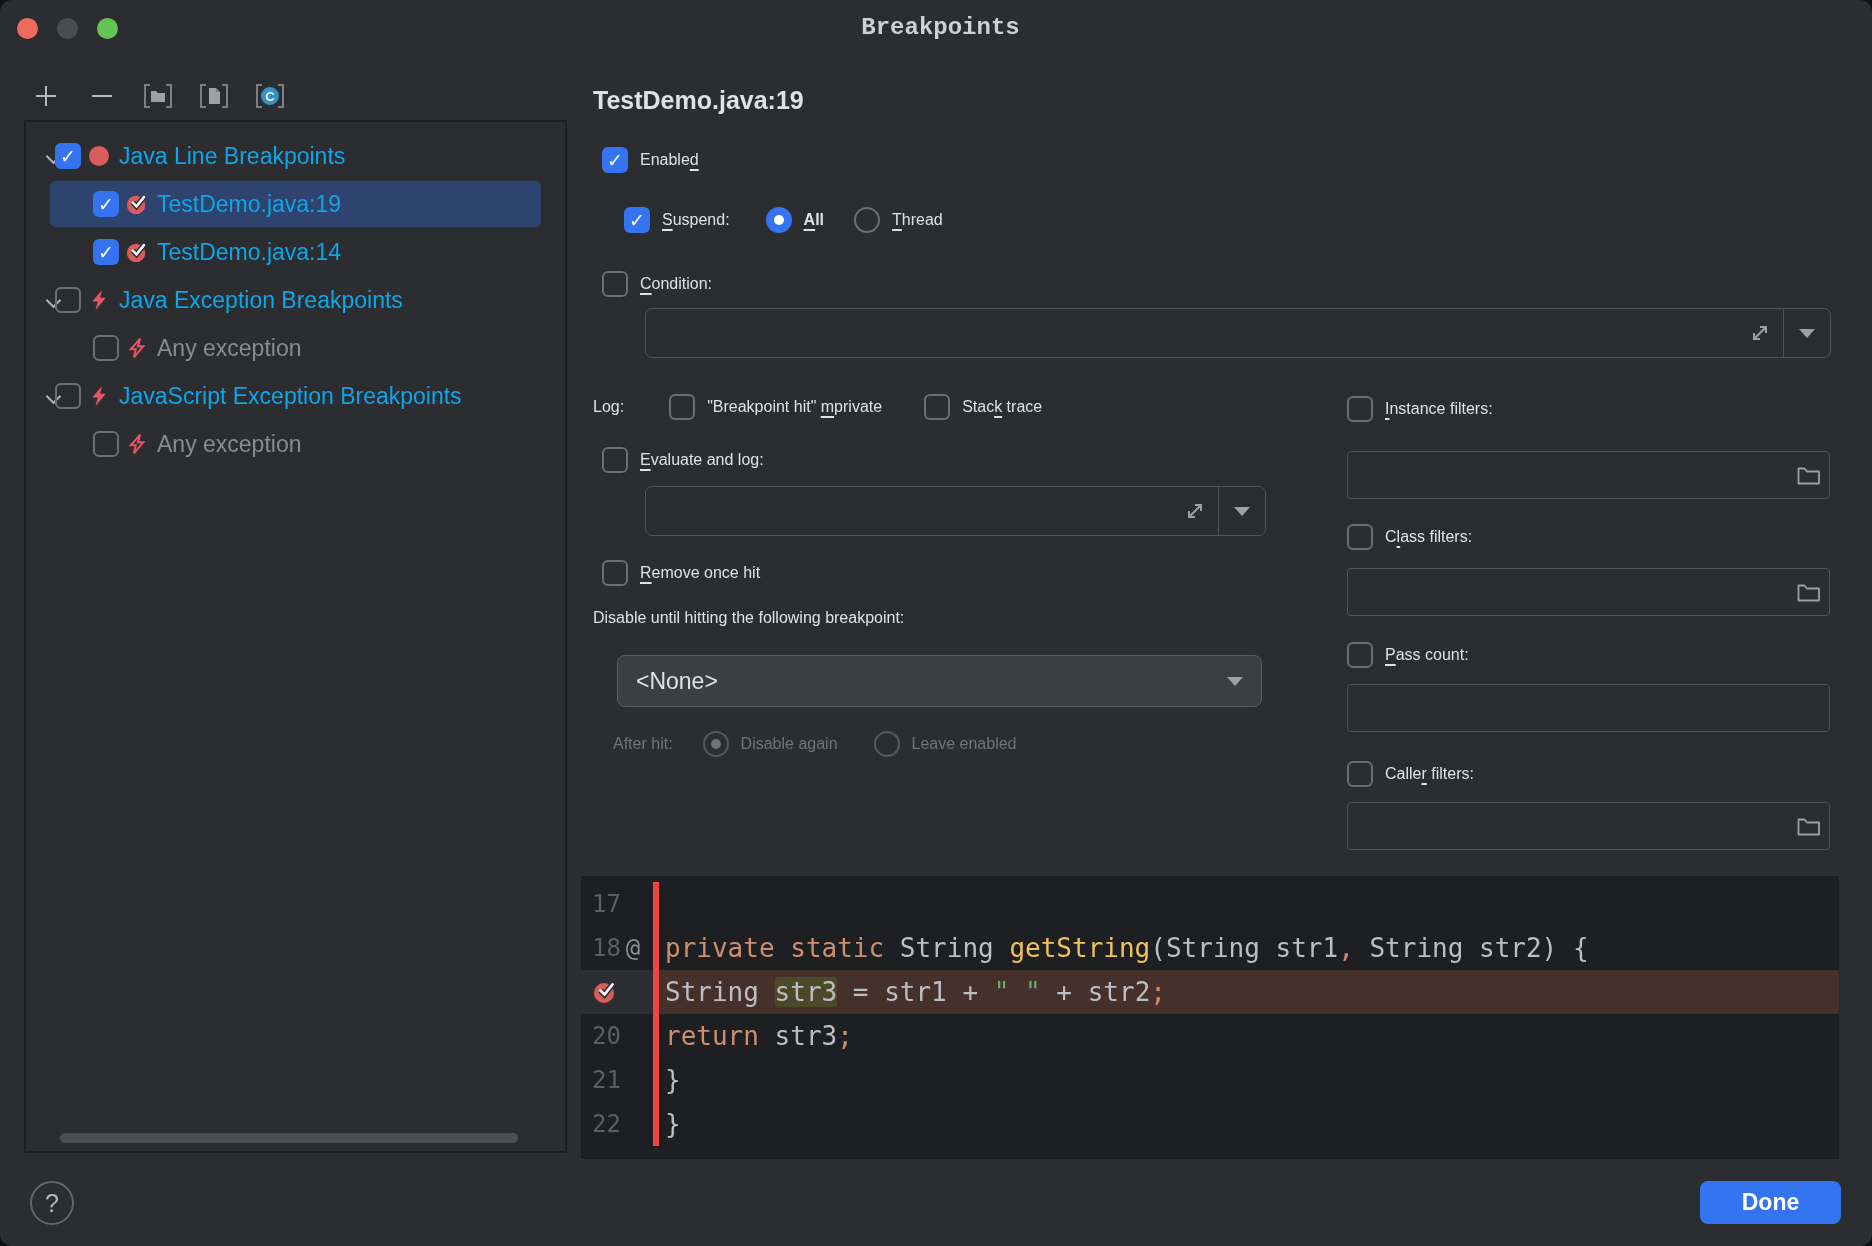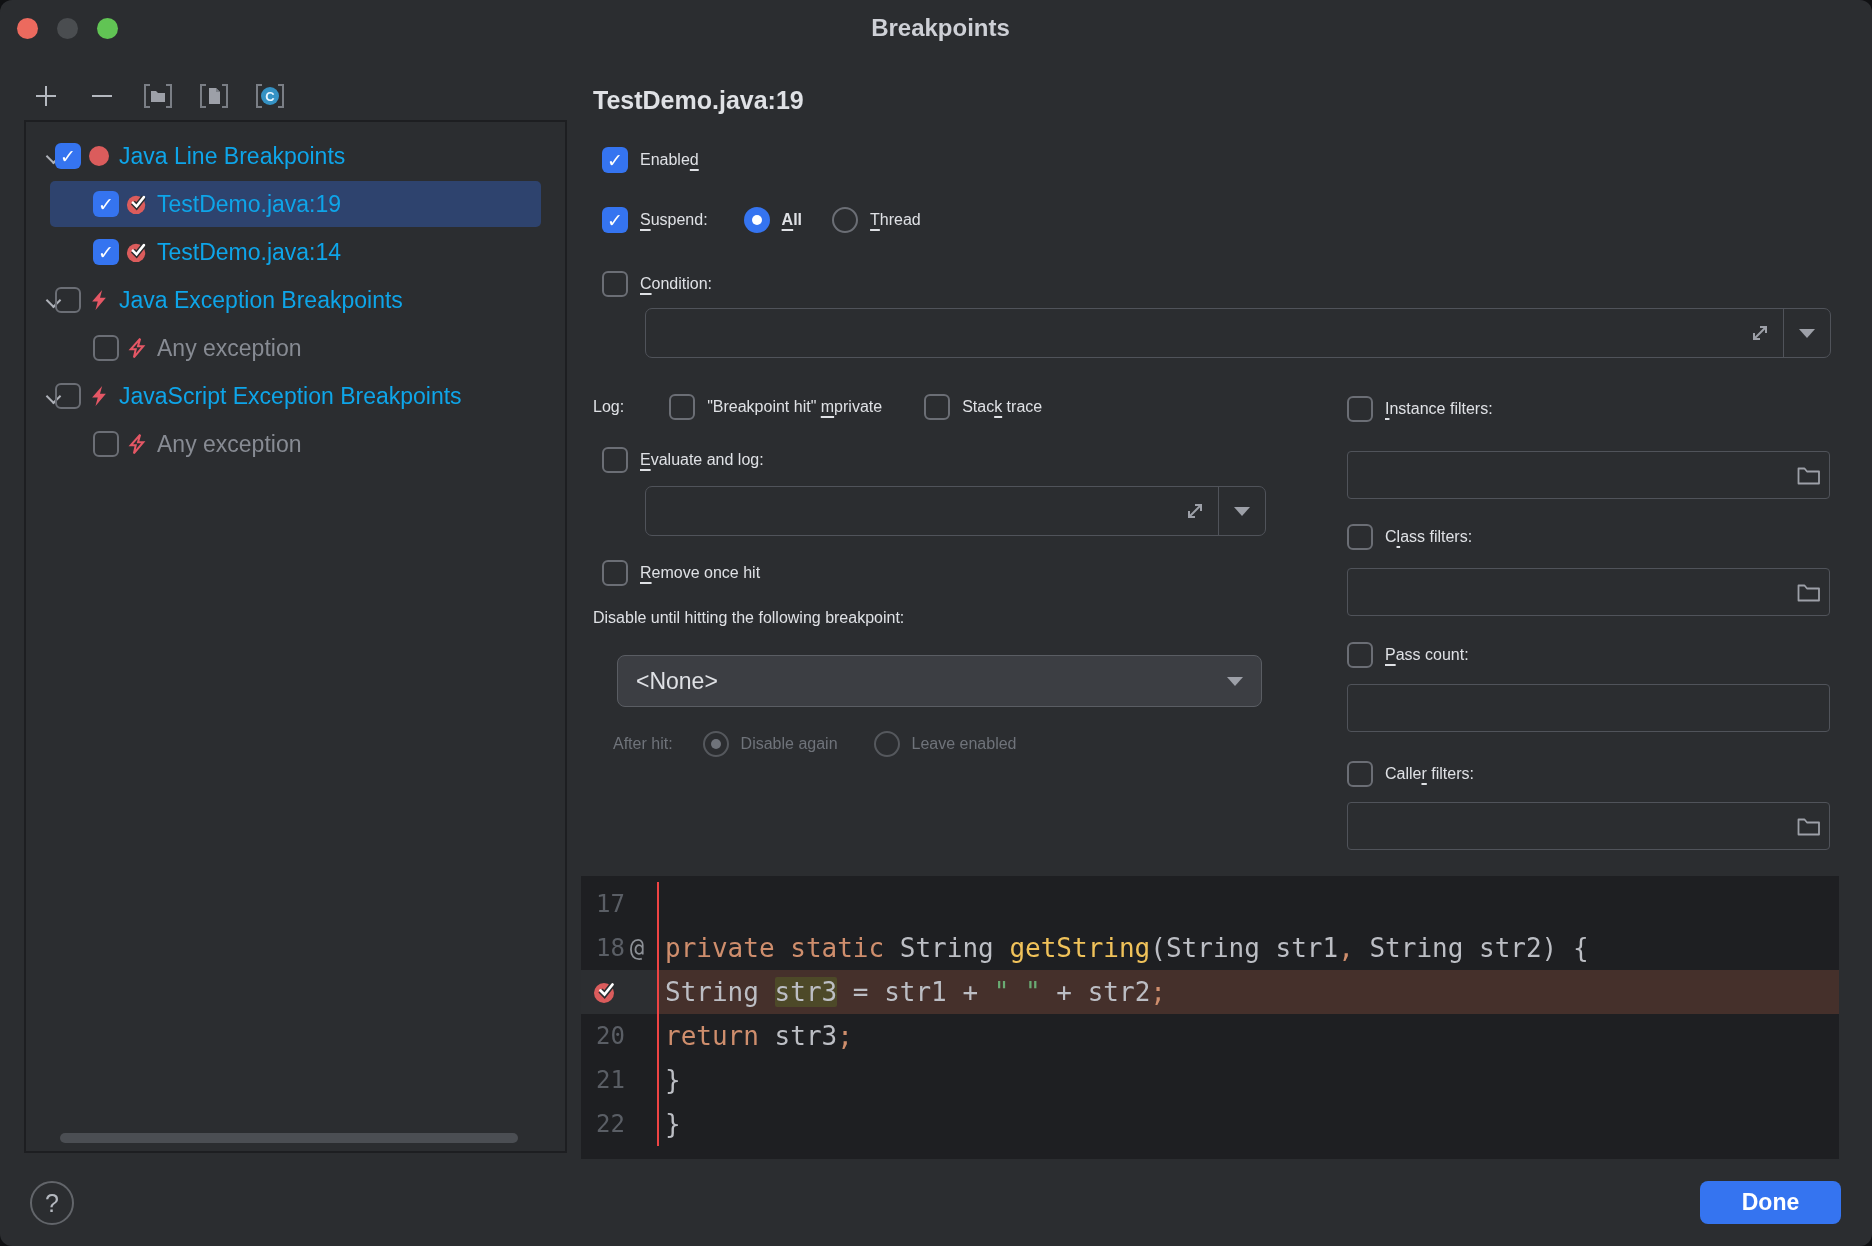"Breakpoints" #win-title { font-family: none -> Liberation Mono, monospace }
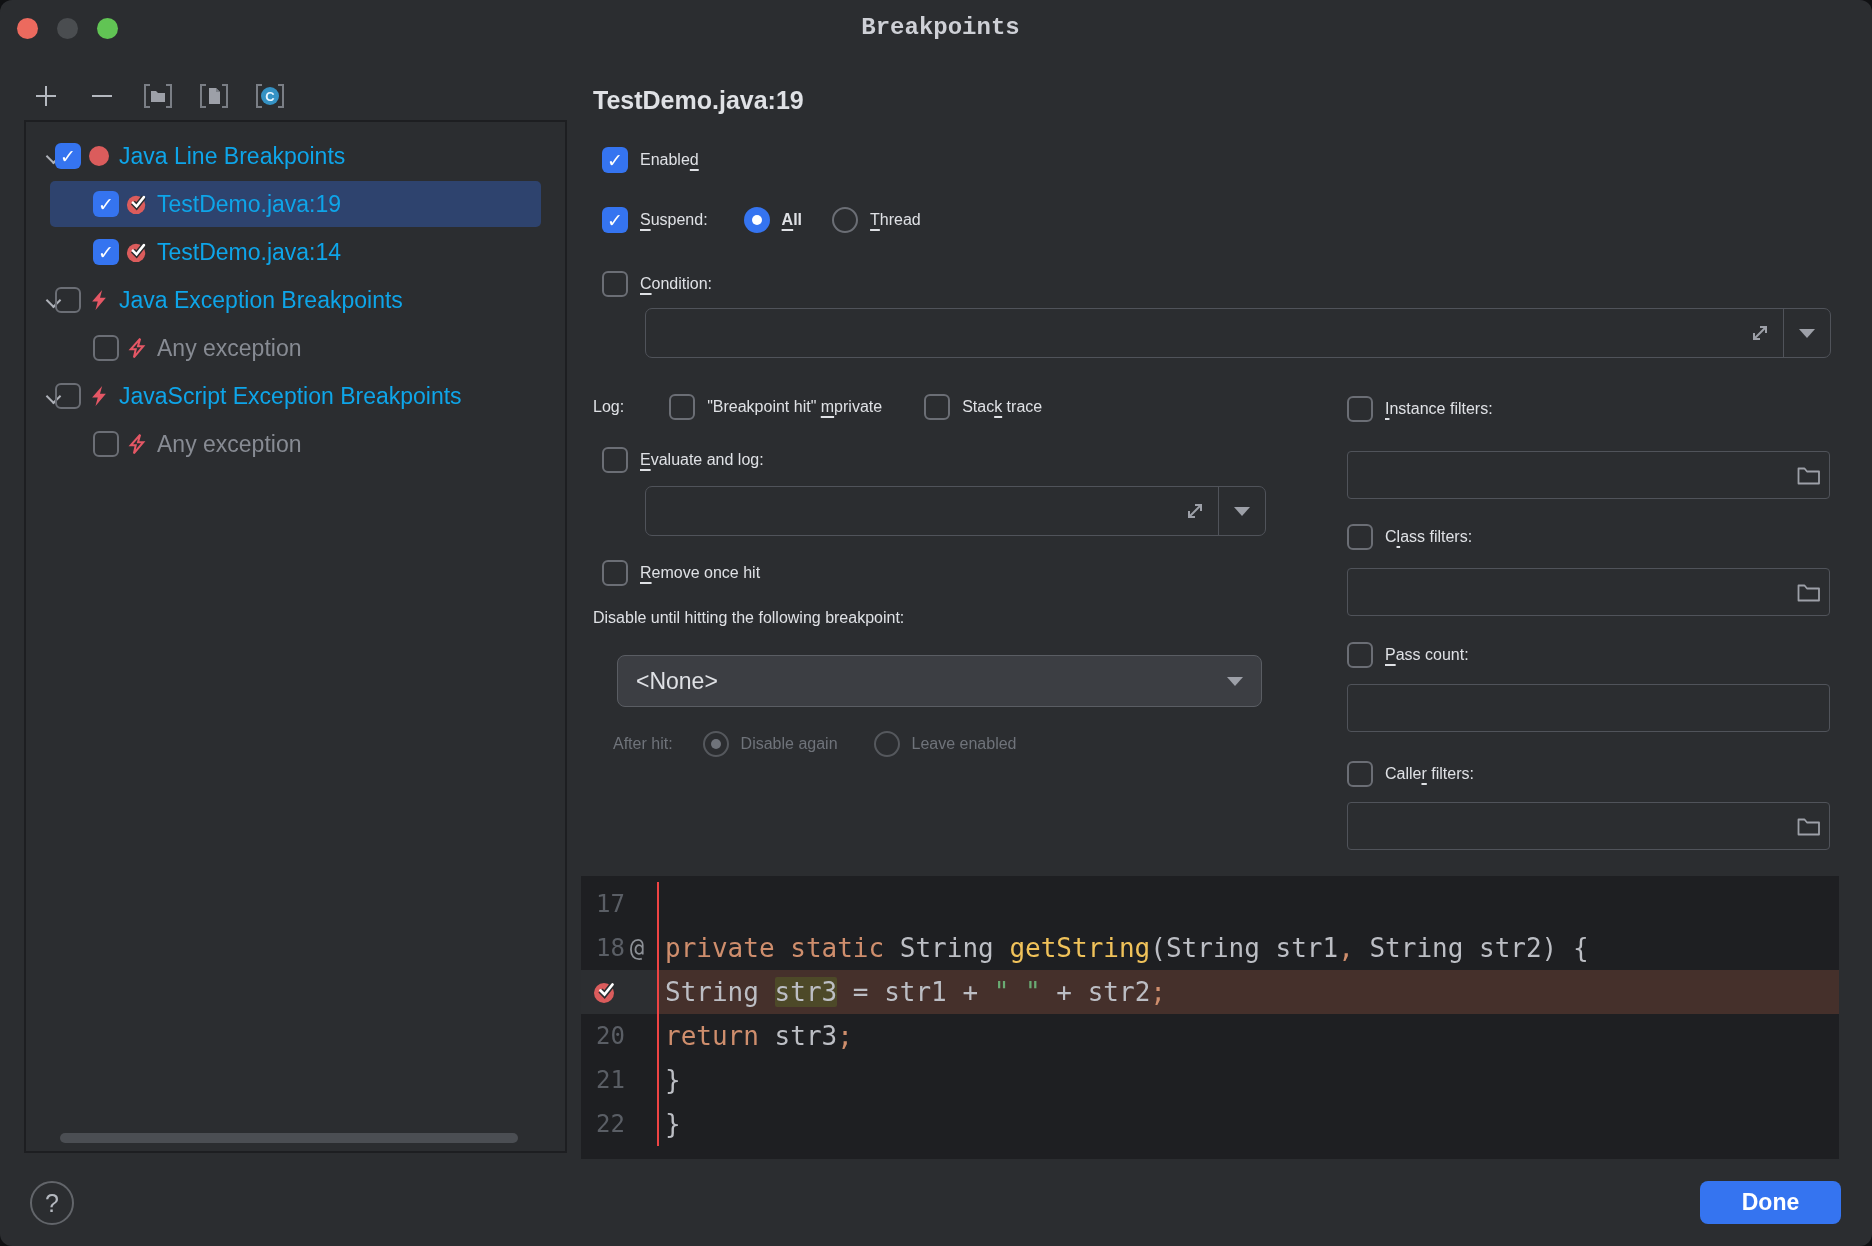"Suspend:" div.frow { left: 602px -> 624px }
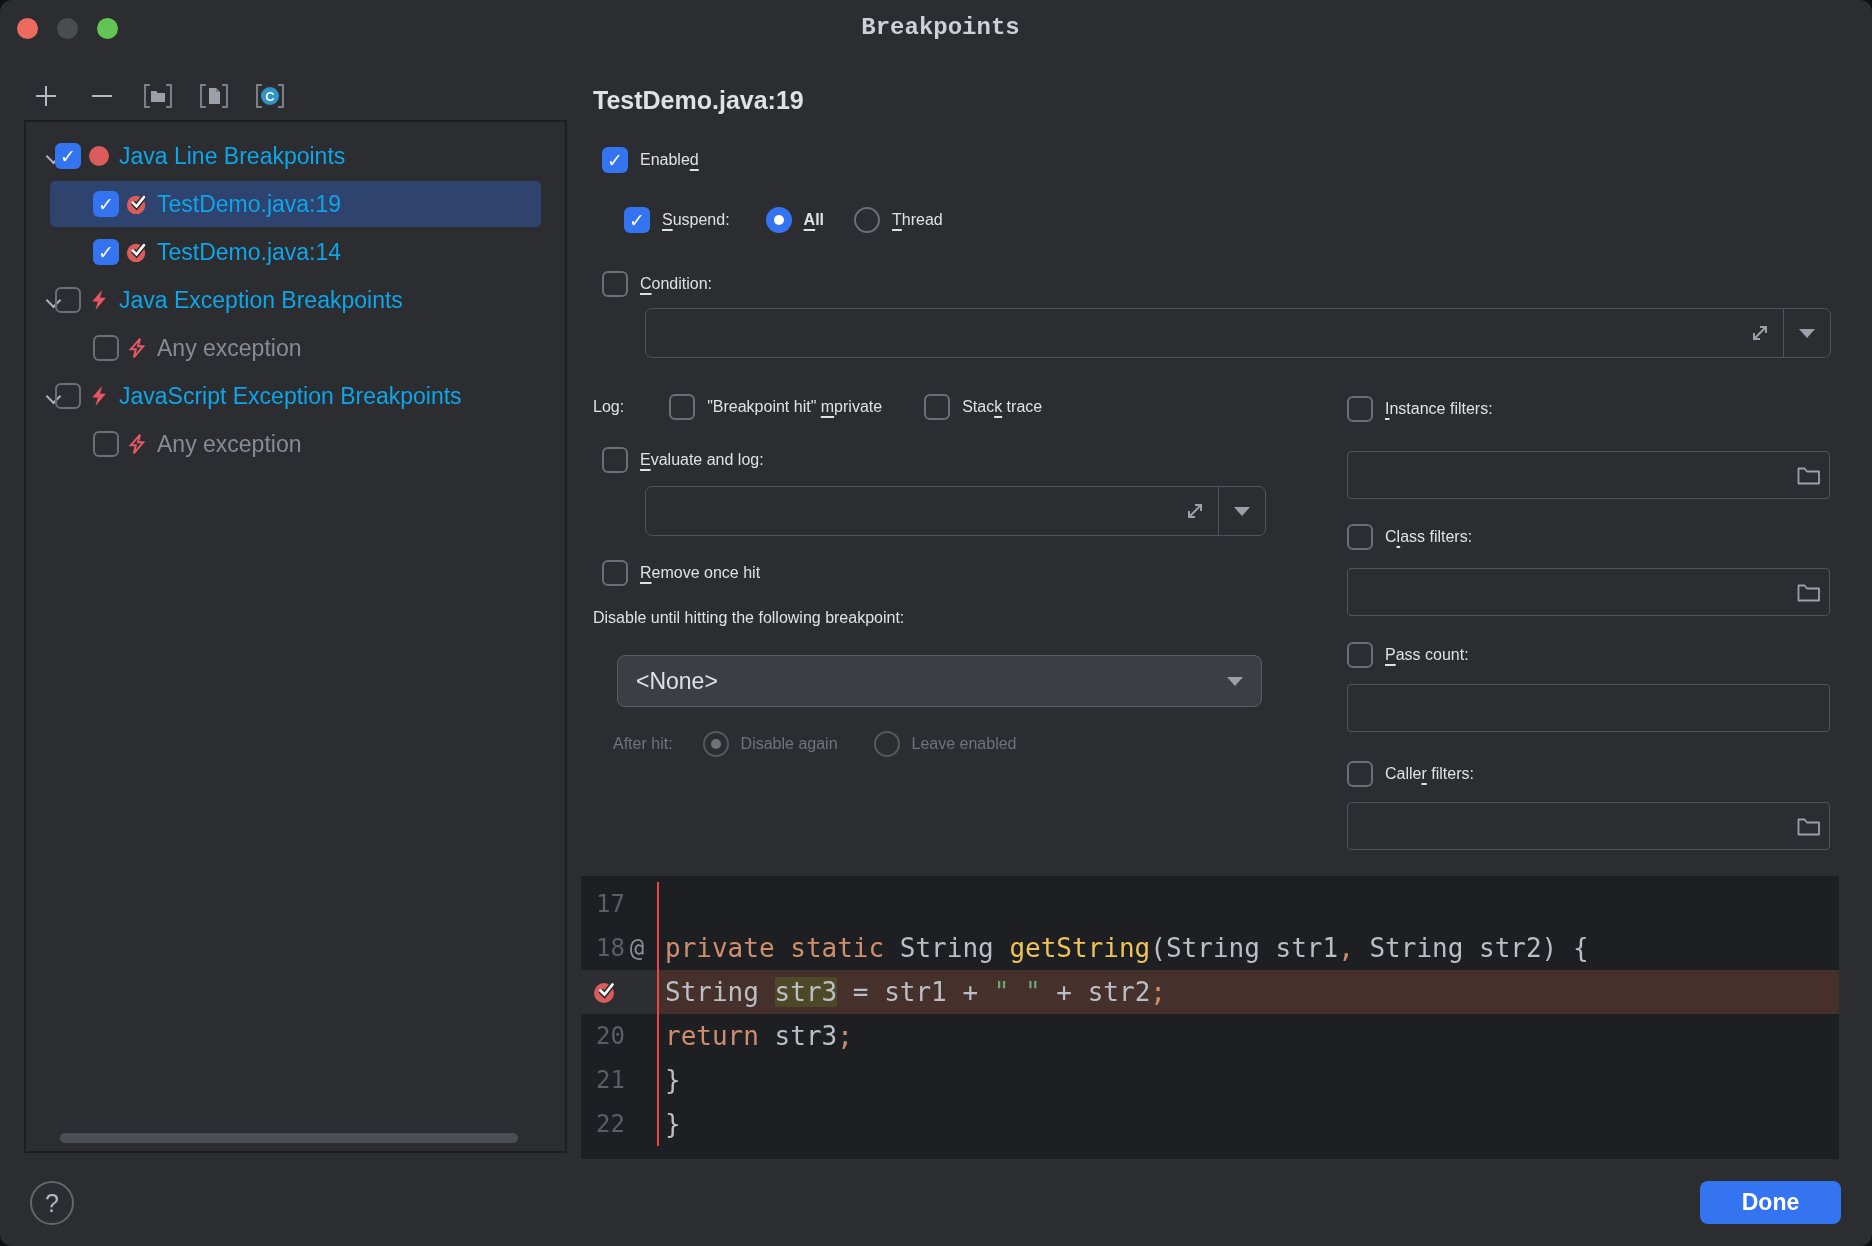"17" .gut { border-right: 2px solid #ef4444 -> 6px solid #ef4444 }
